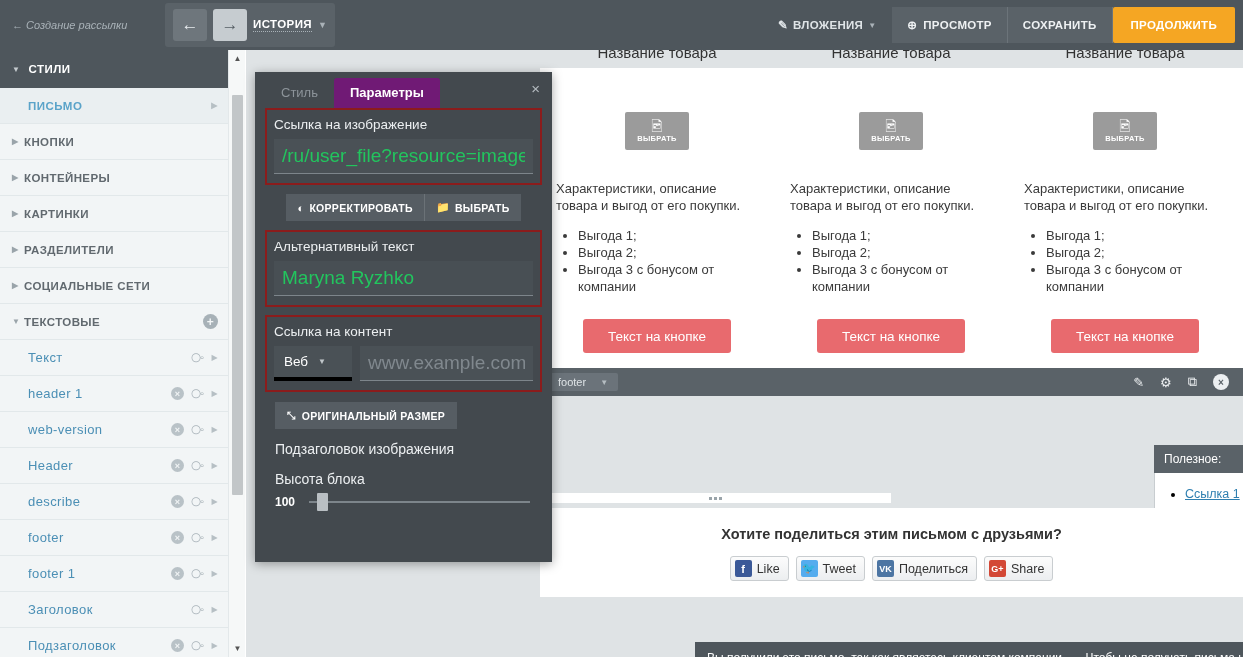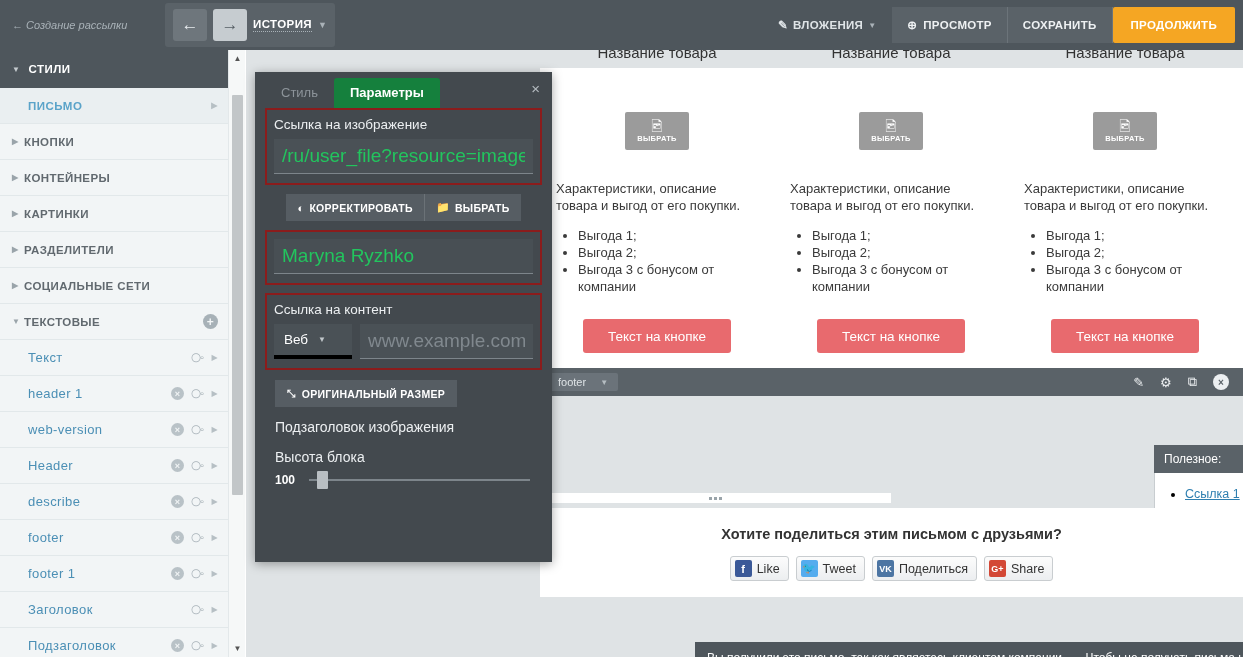"Параметры" .mtab.active { background: #15803d -> #701a75 }
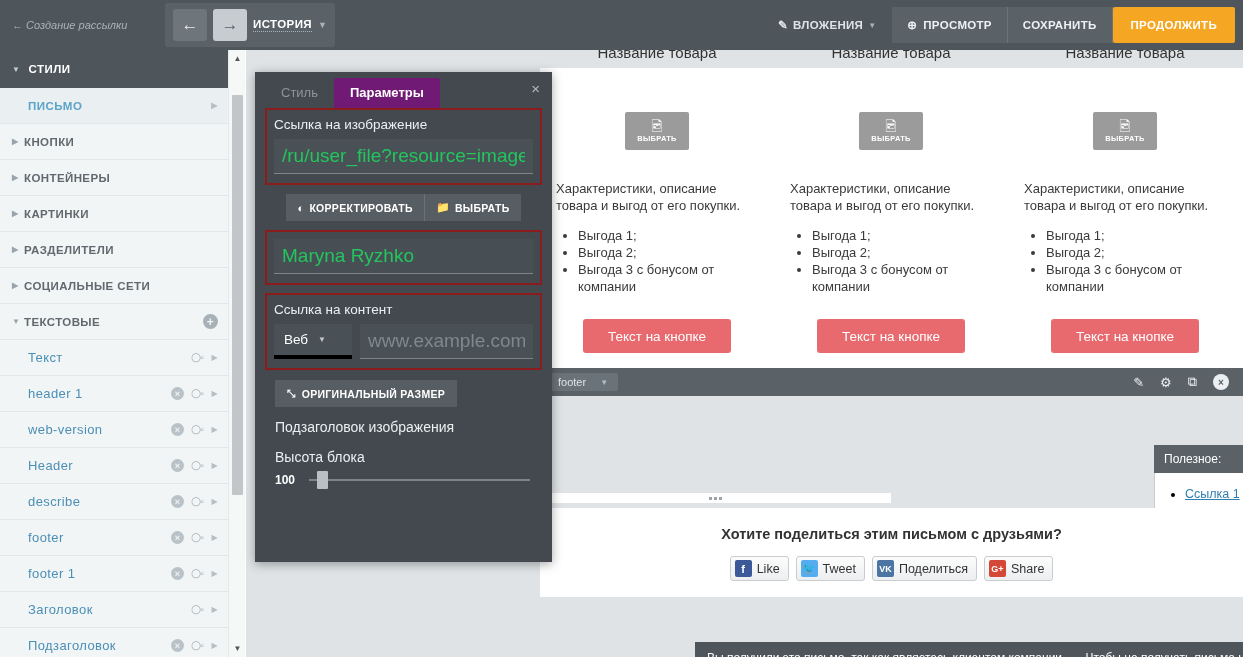"Альтернативный текст" div.f-label { html: none -> <div>Альтернативный текст</div> }
